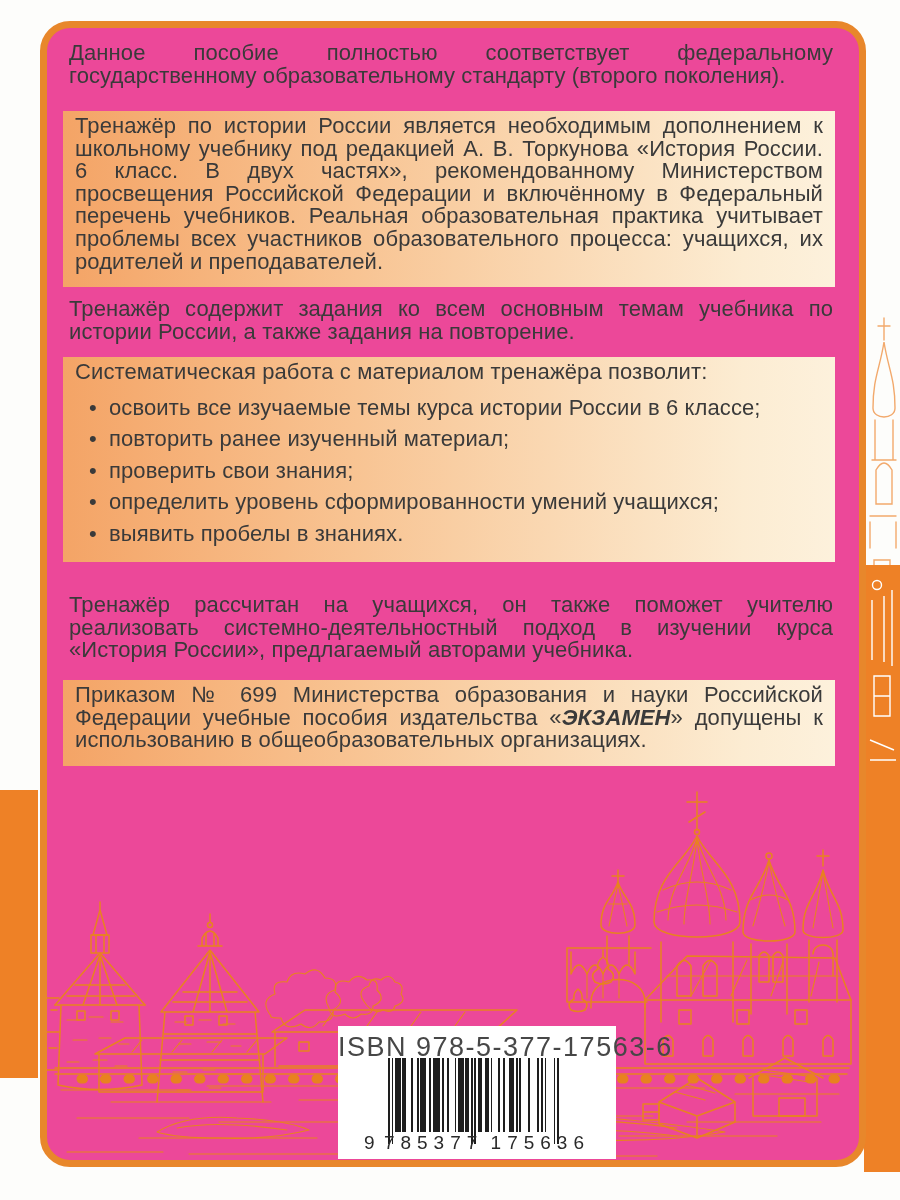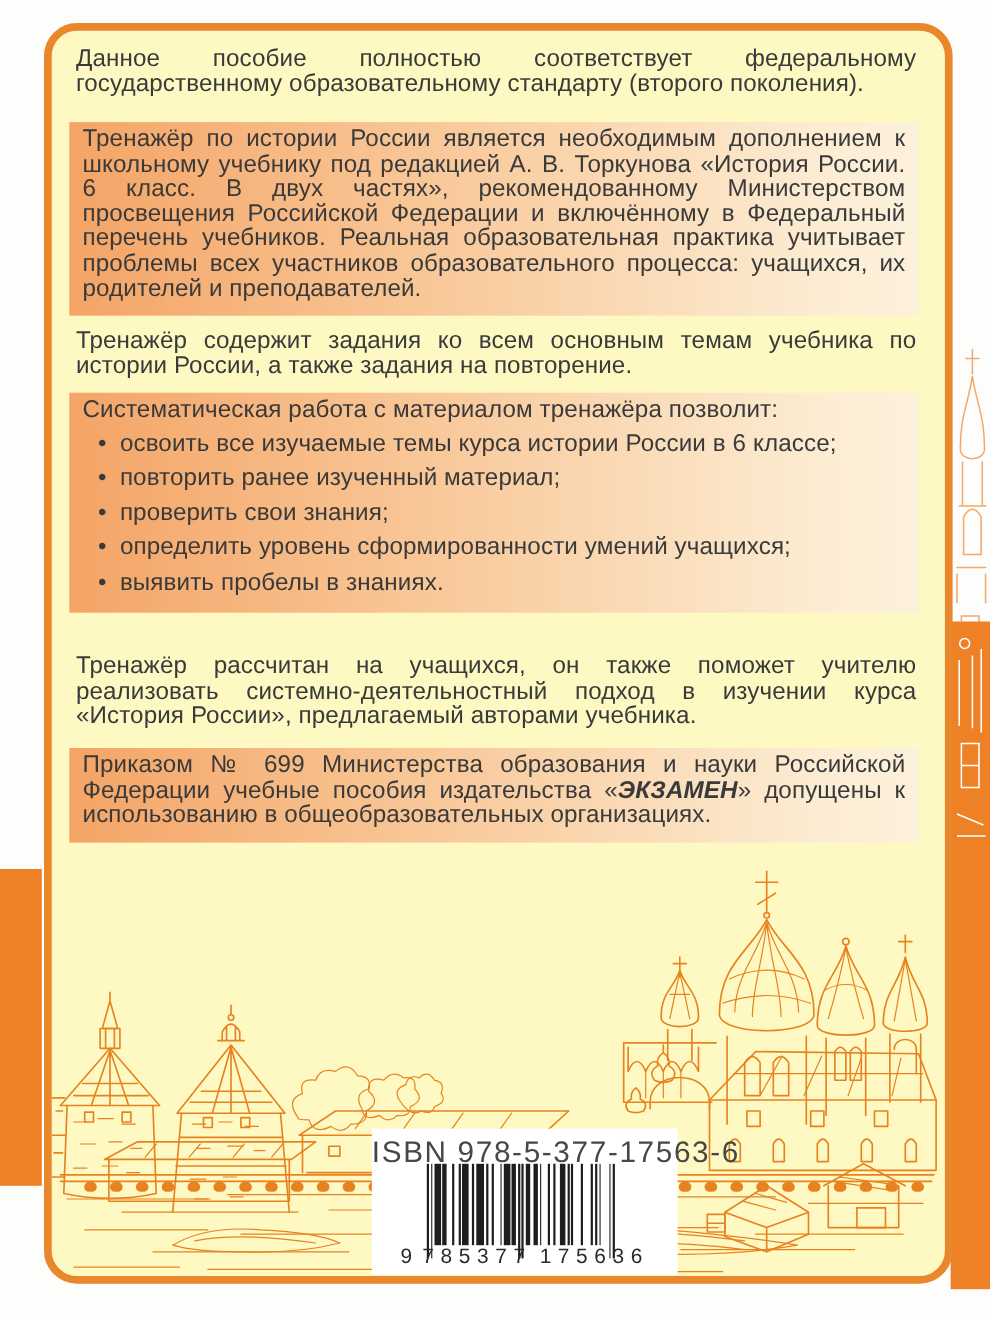"Данное пособие полностью соответствует" .card { background: #fef9c3 -> #ec4899 }
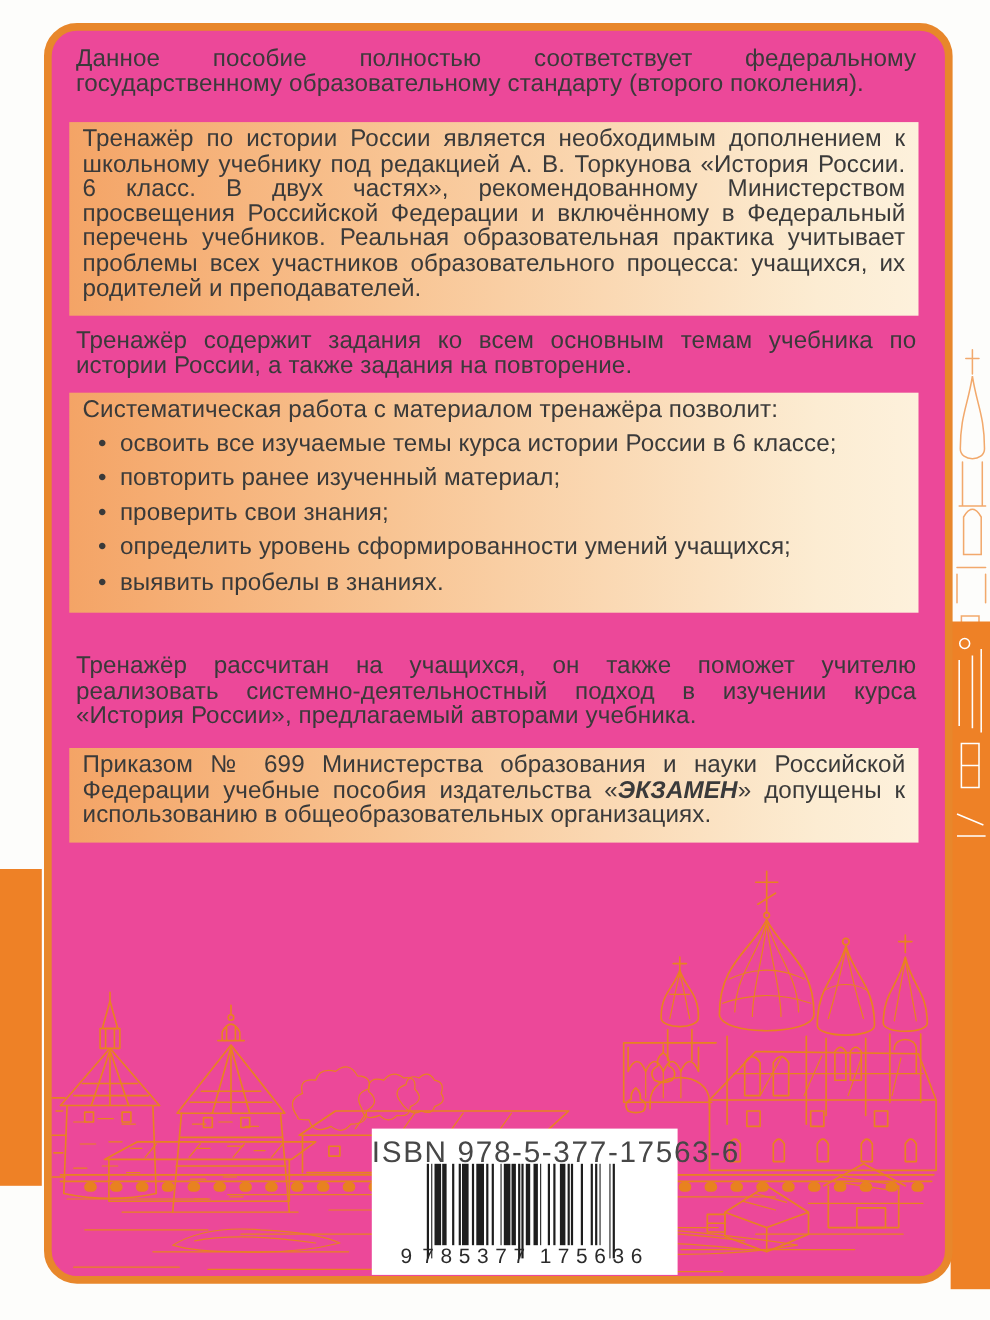"освоить все изучаемые темы курса" .benefits { margin-top: 8px -> 13px }
